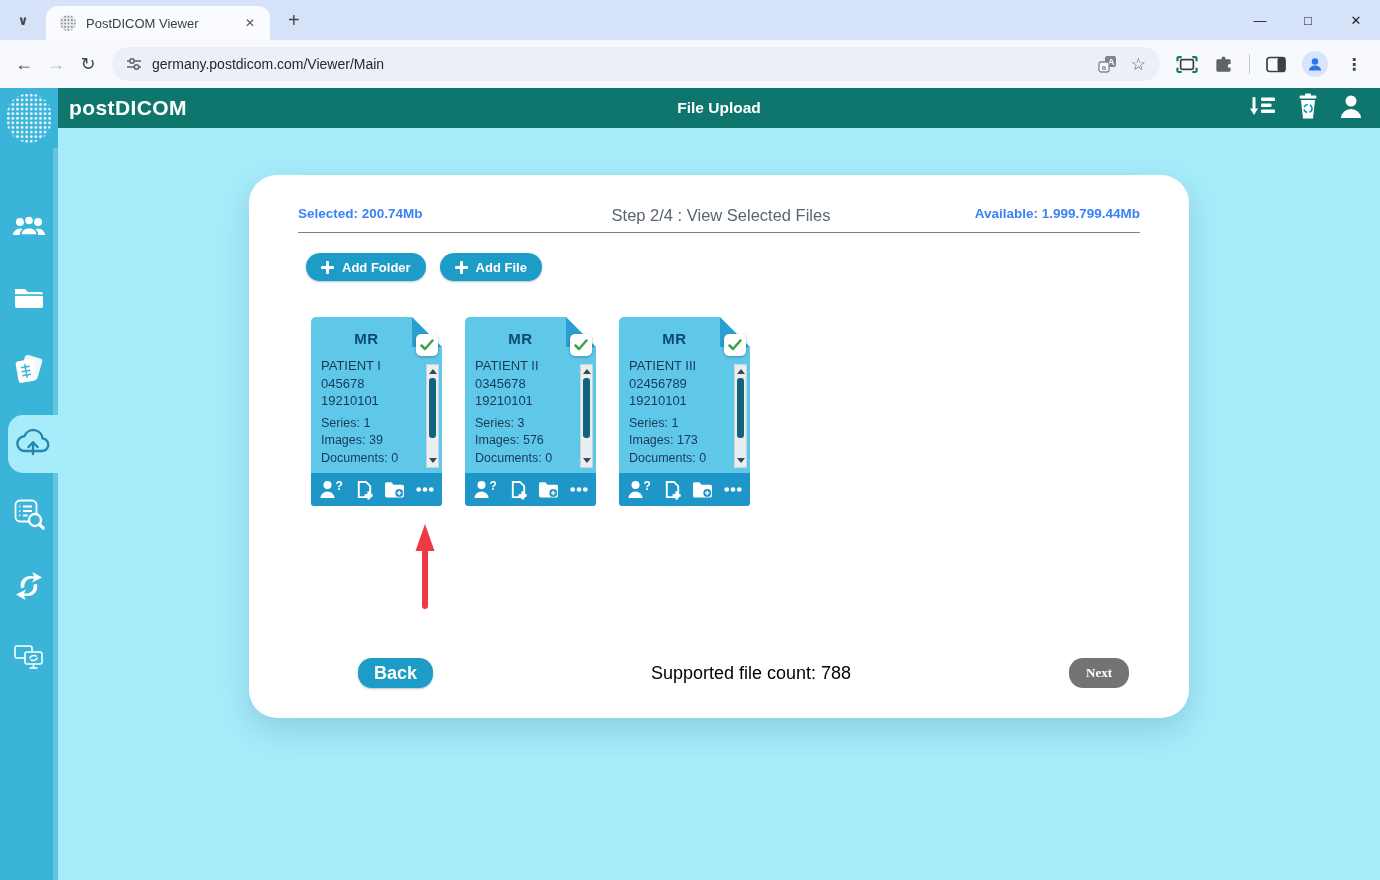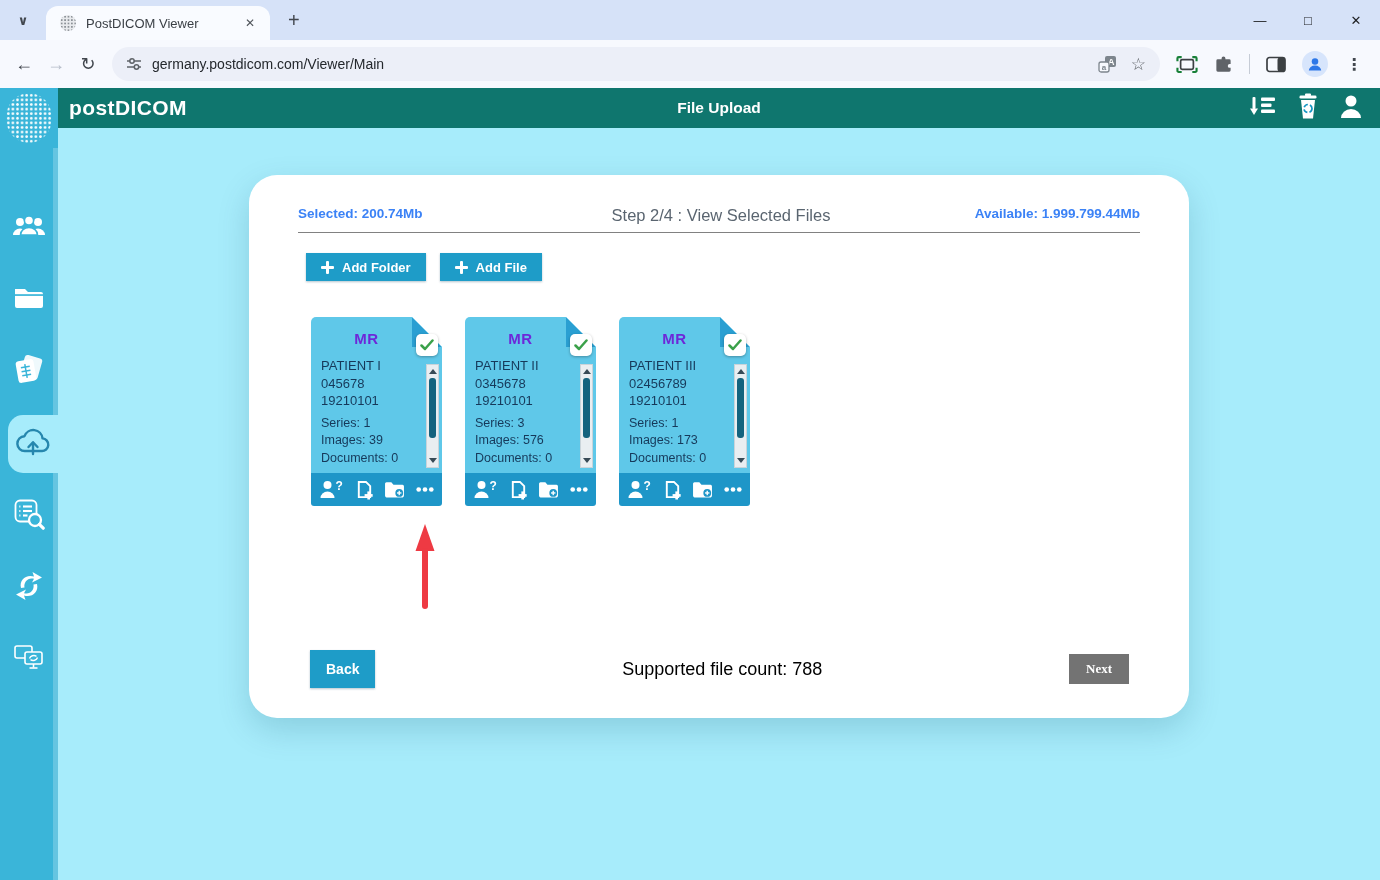"Add Folder" .btn { border-radius: 0 -> 14px }
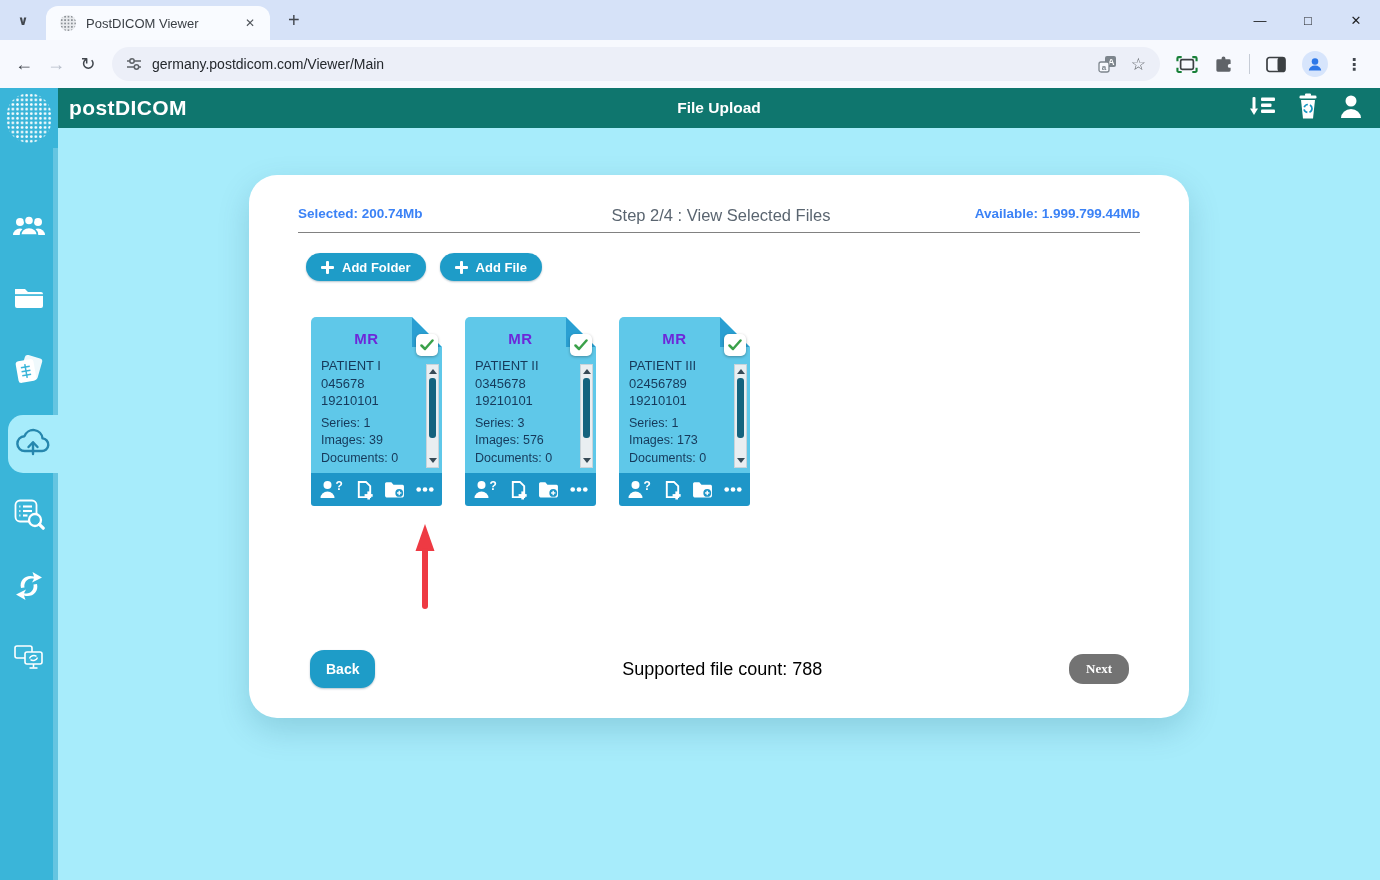"MR" .card-modality { color: #6d28d9 -> #0c4a6e }
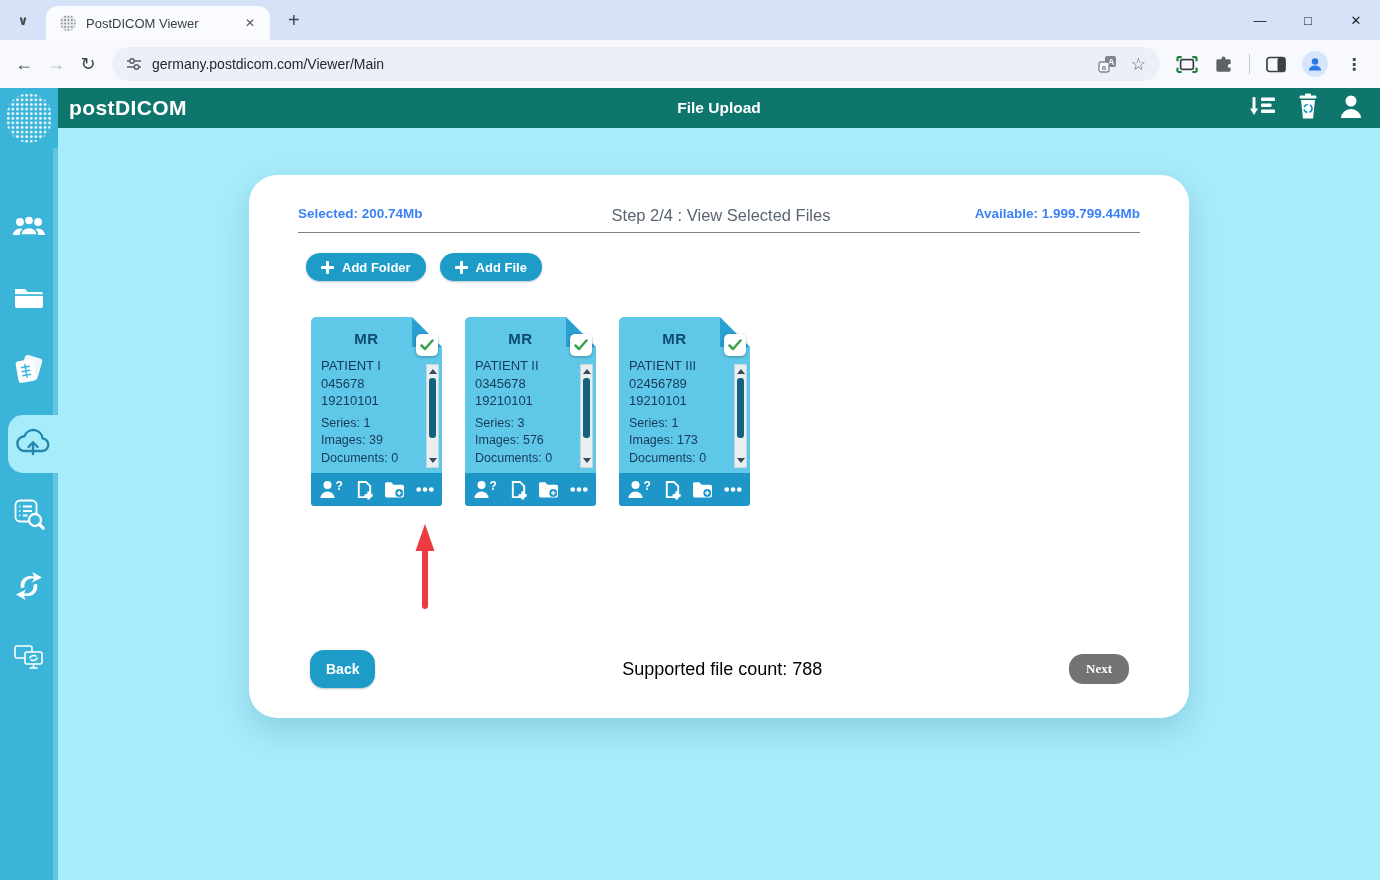"Back" .btn-back { font-size: 14px -> 18px; height: 38px -> 30px; margin-left: none -> 48px }
